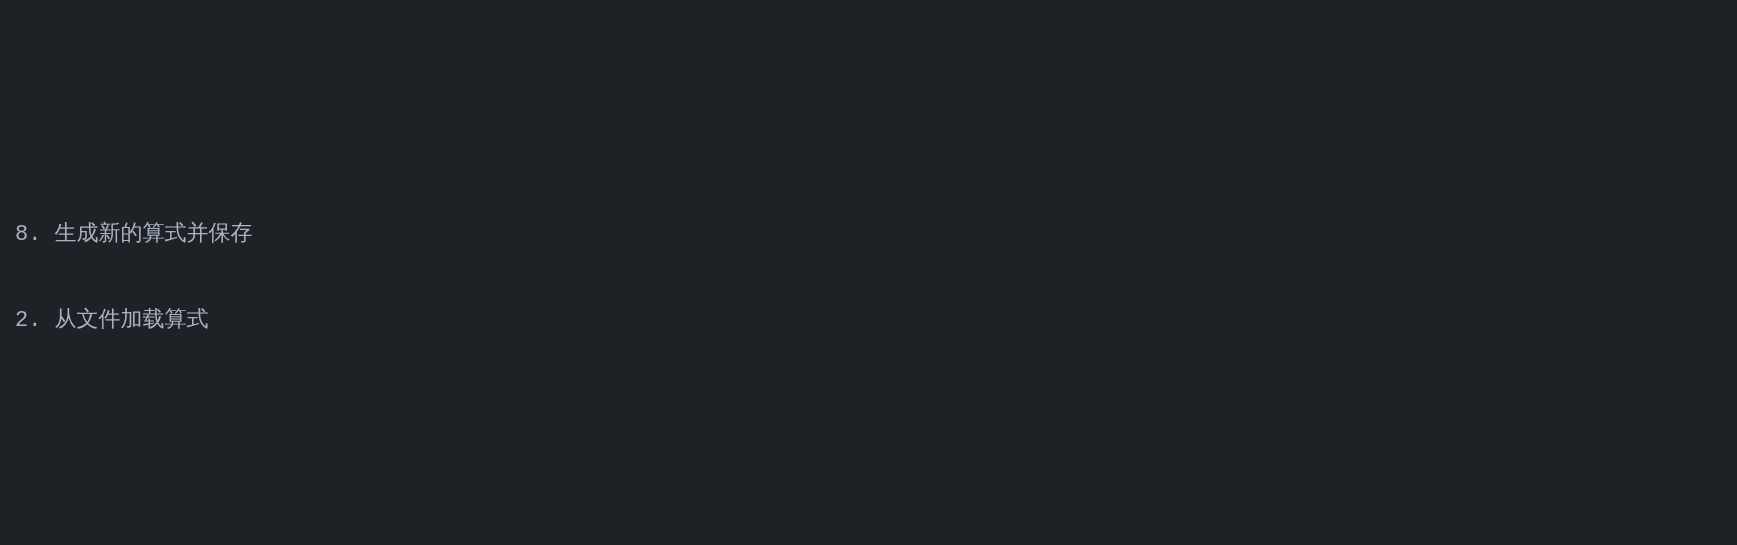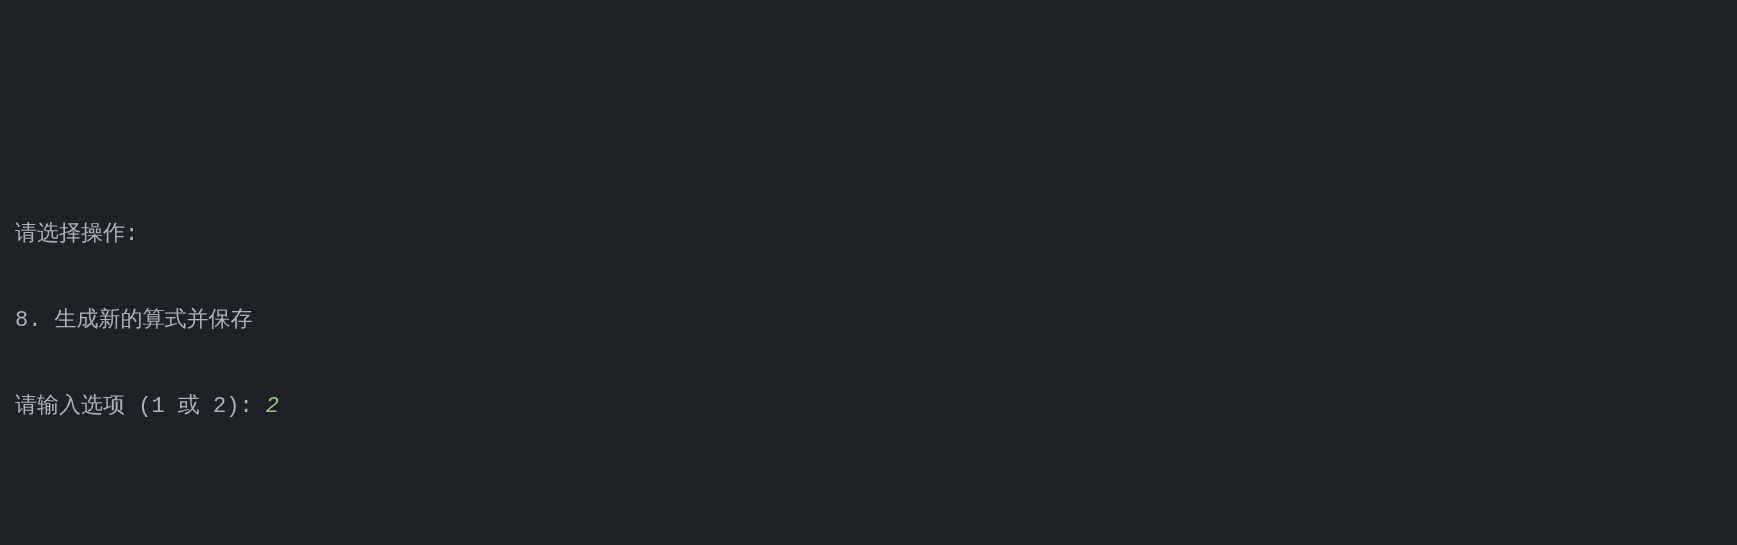"请选择操作:" span.line { html: <span>请选择操作:</span> -> none }
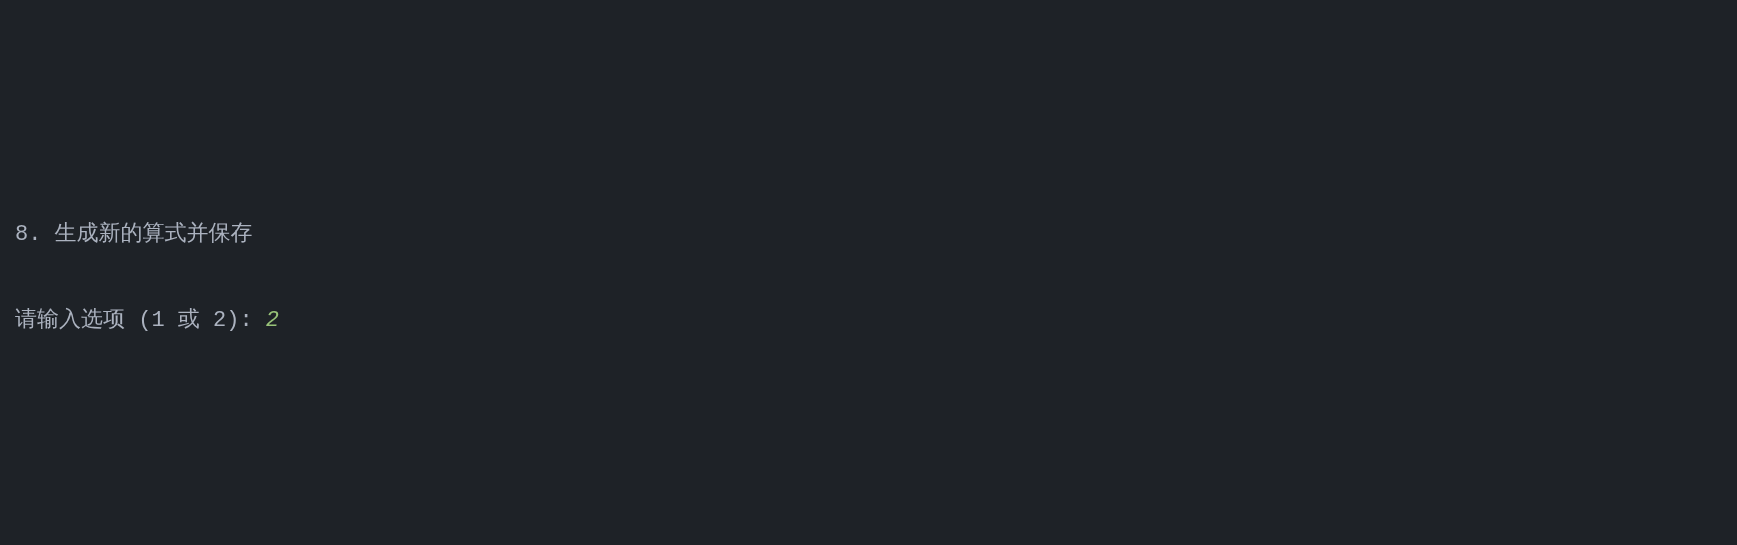"2. 从文件加载算式" span.line { html: none -> <span>2. 从文件加载算式</span> }
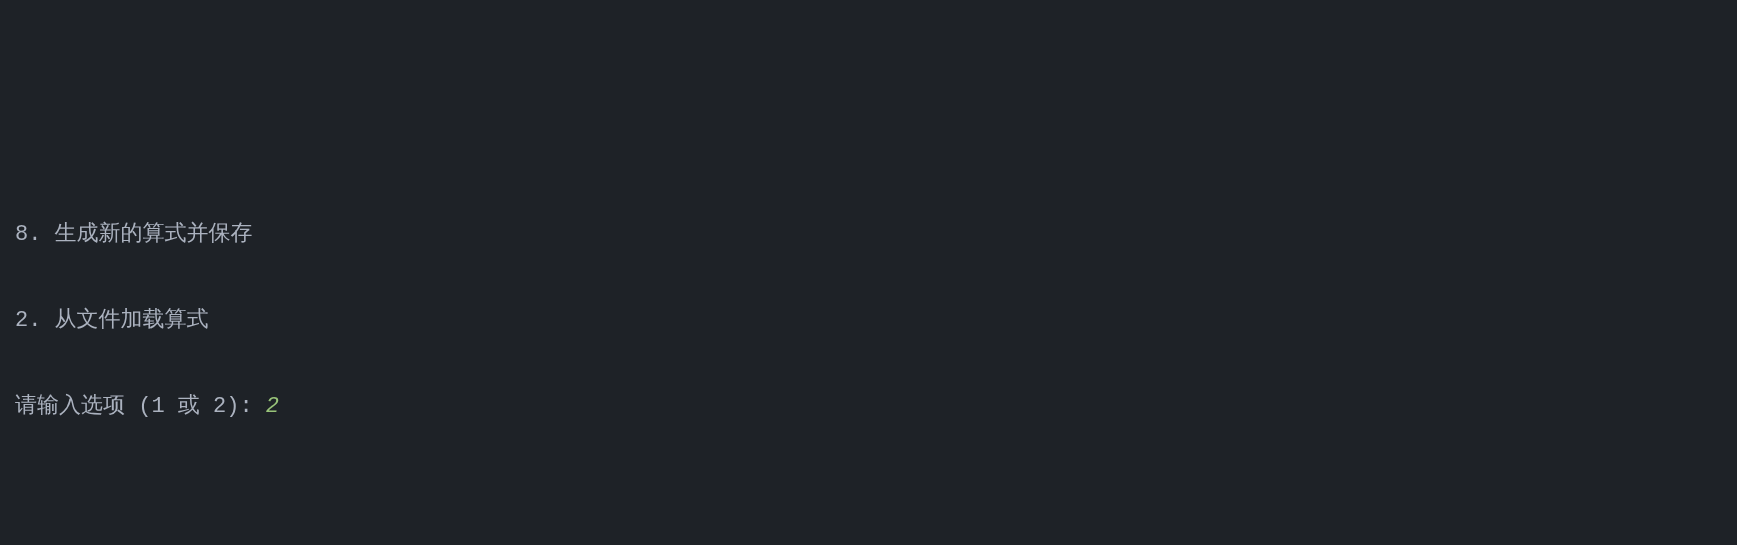"请输入选项 (1 或 2): 2" span.line { html: <span><span>请输入选项 (1 或 2): </span><span>2</span></span> -> none }
